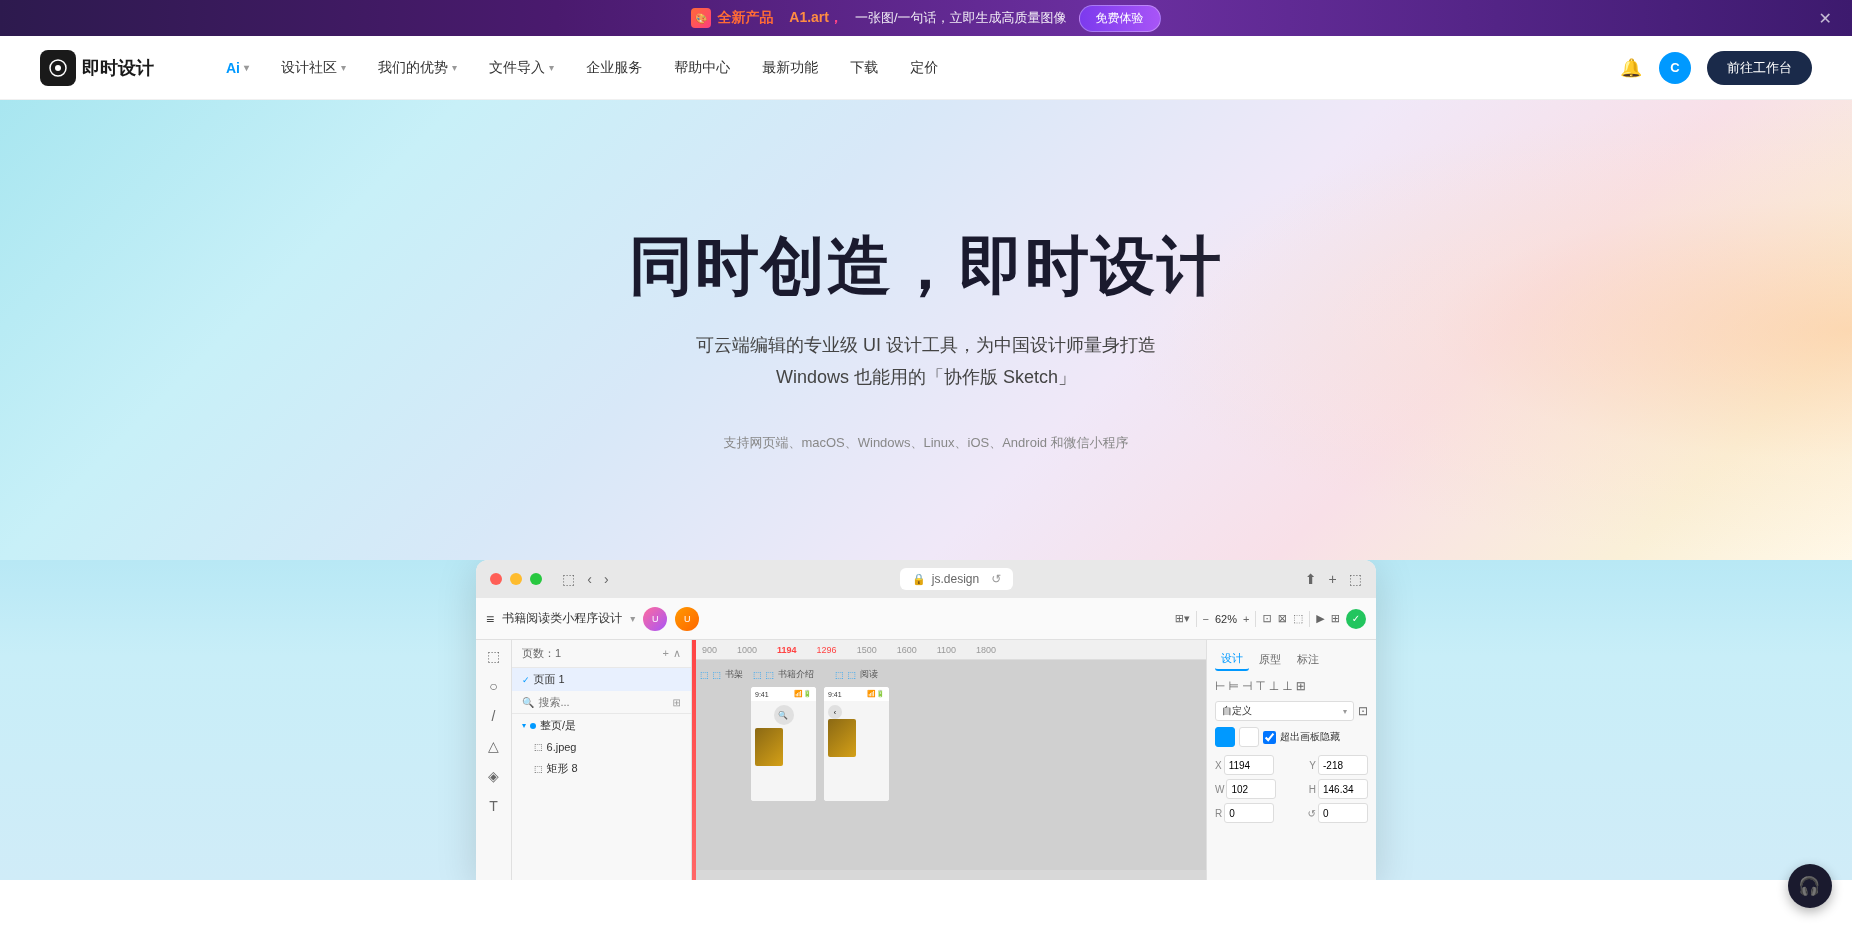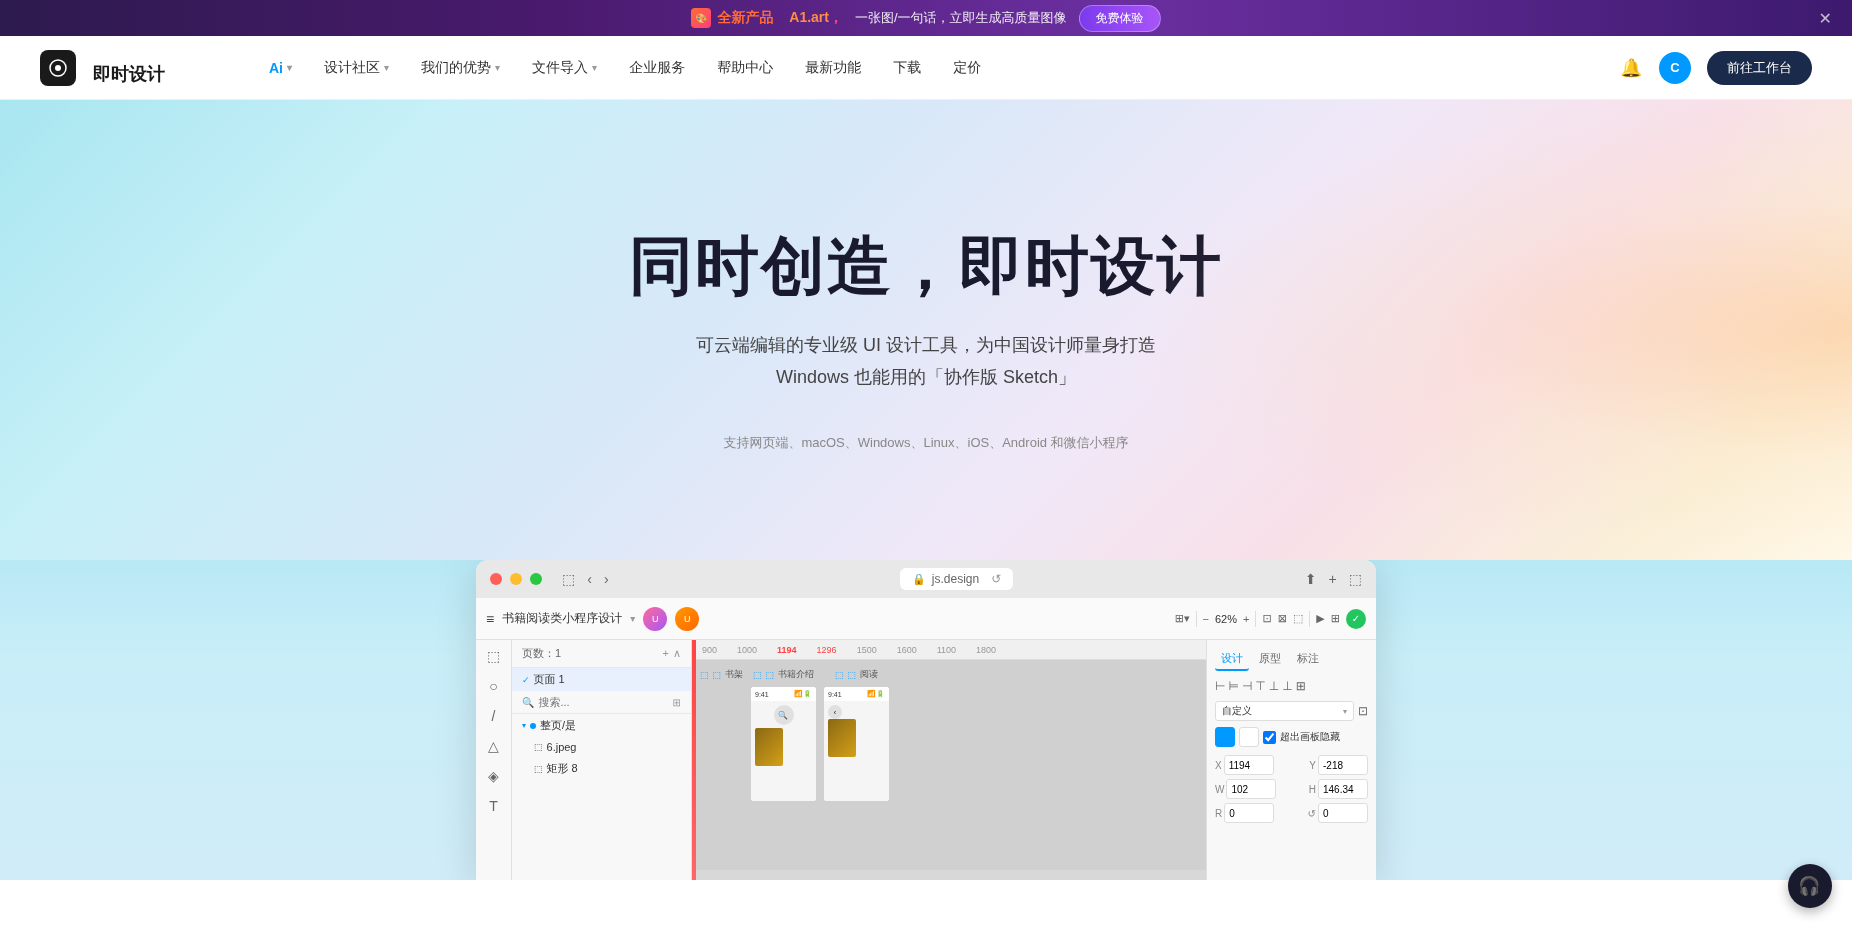"即时设计" .logo-area { align-items: flex-end -> center; gap: 17px -> 6px; margin-right: 92px -> 60px }
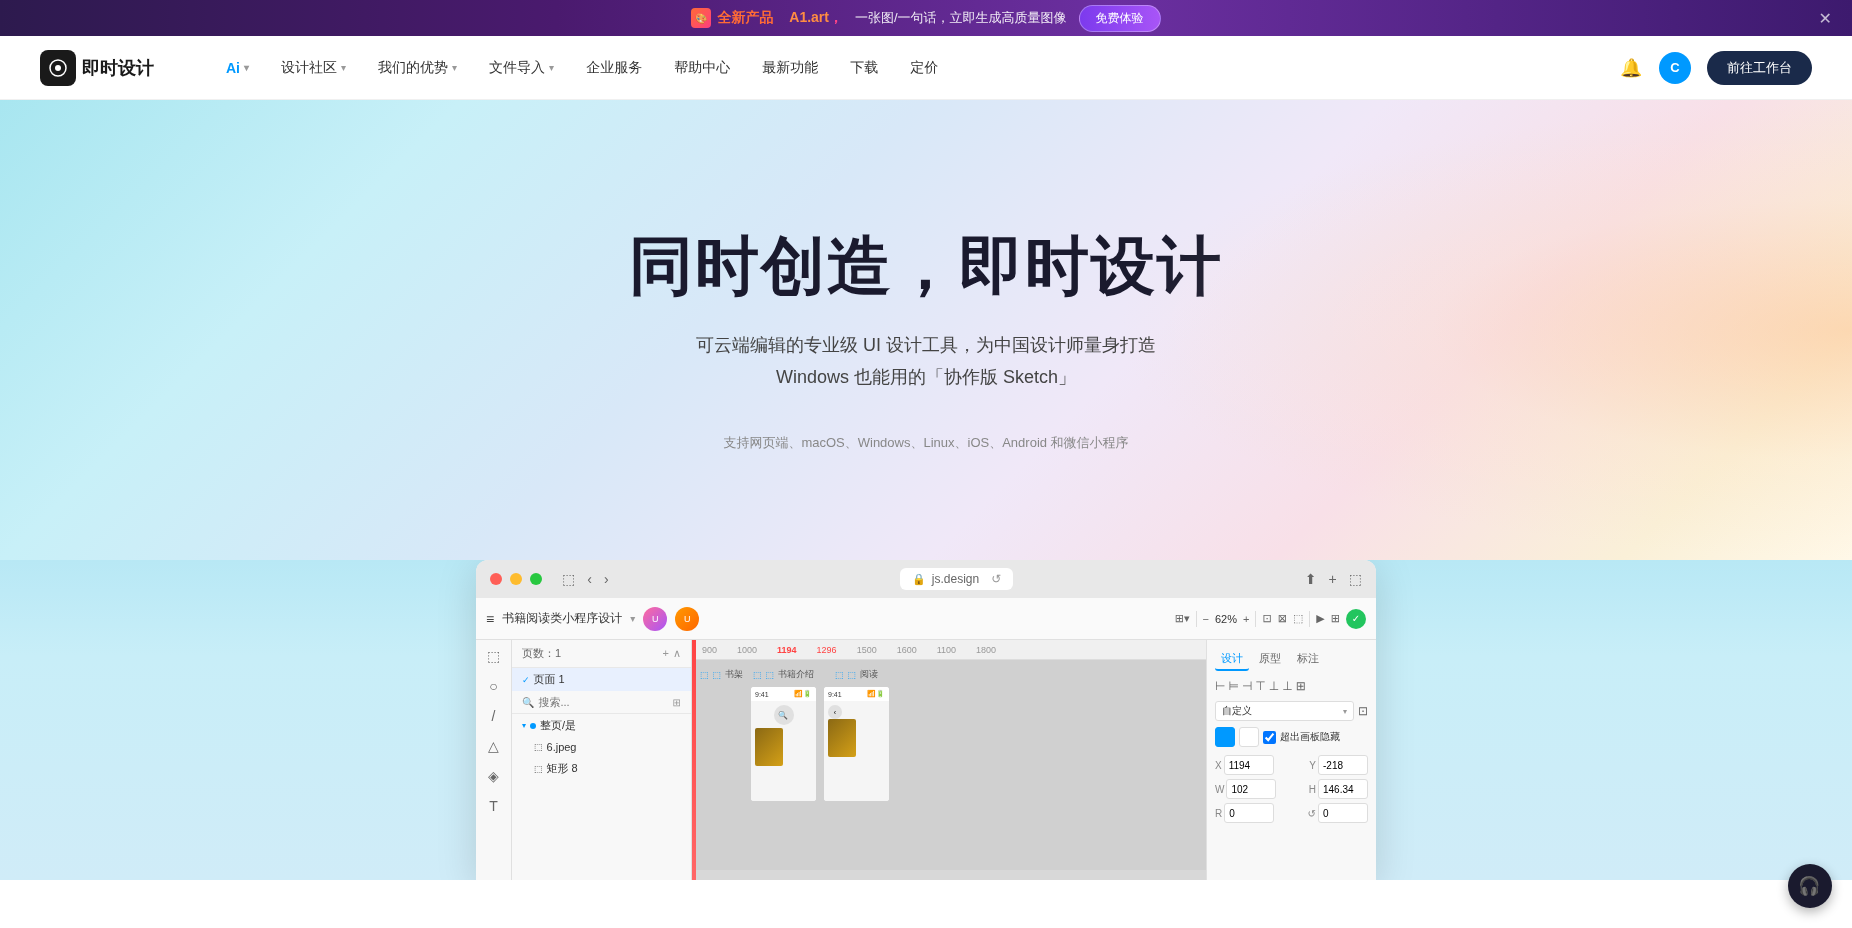"设计" .panel-tabs { align-items: none -> center }
